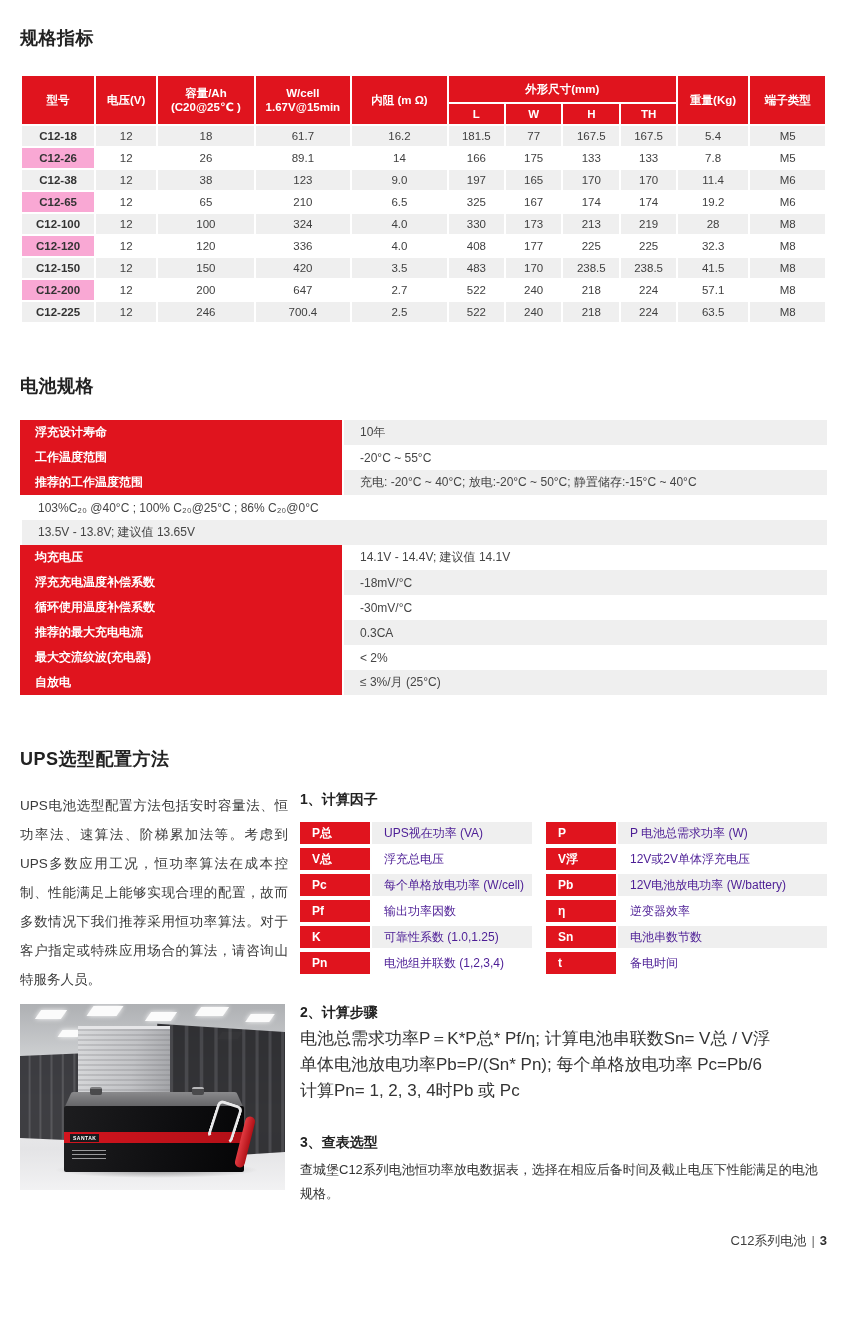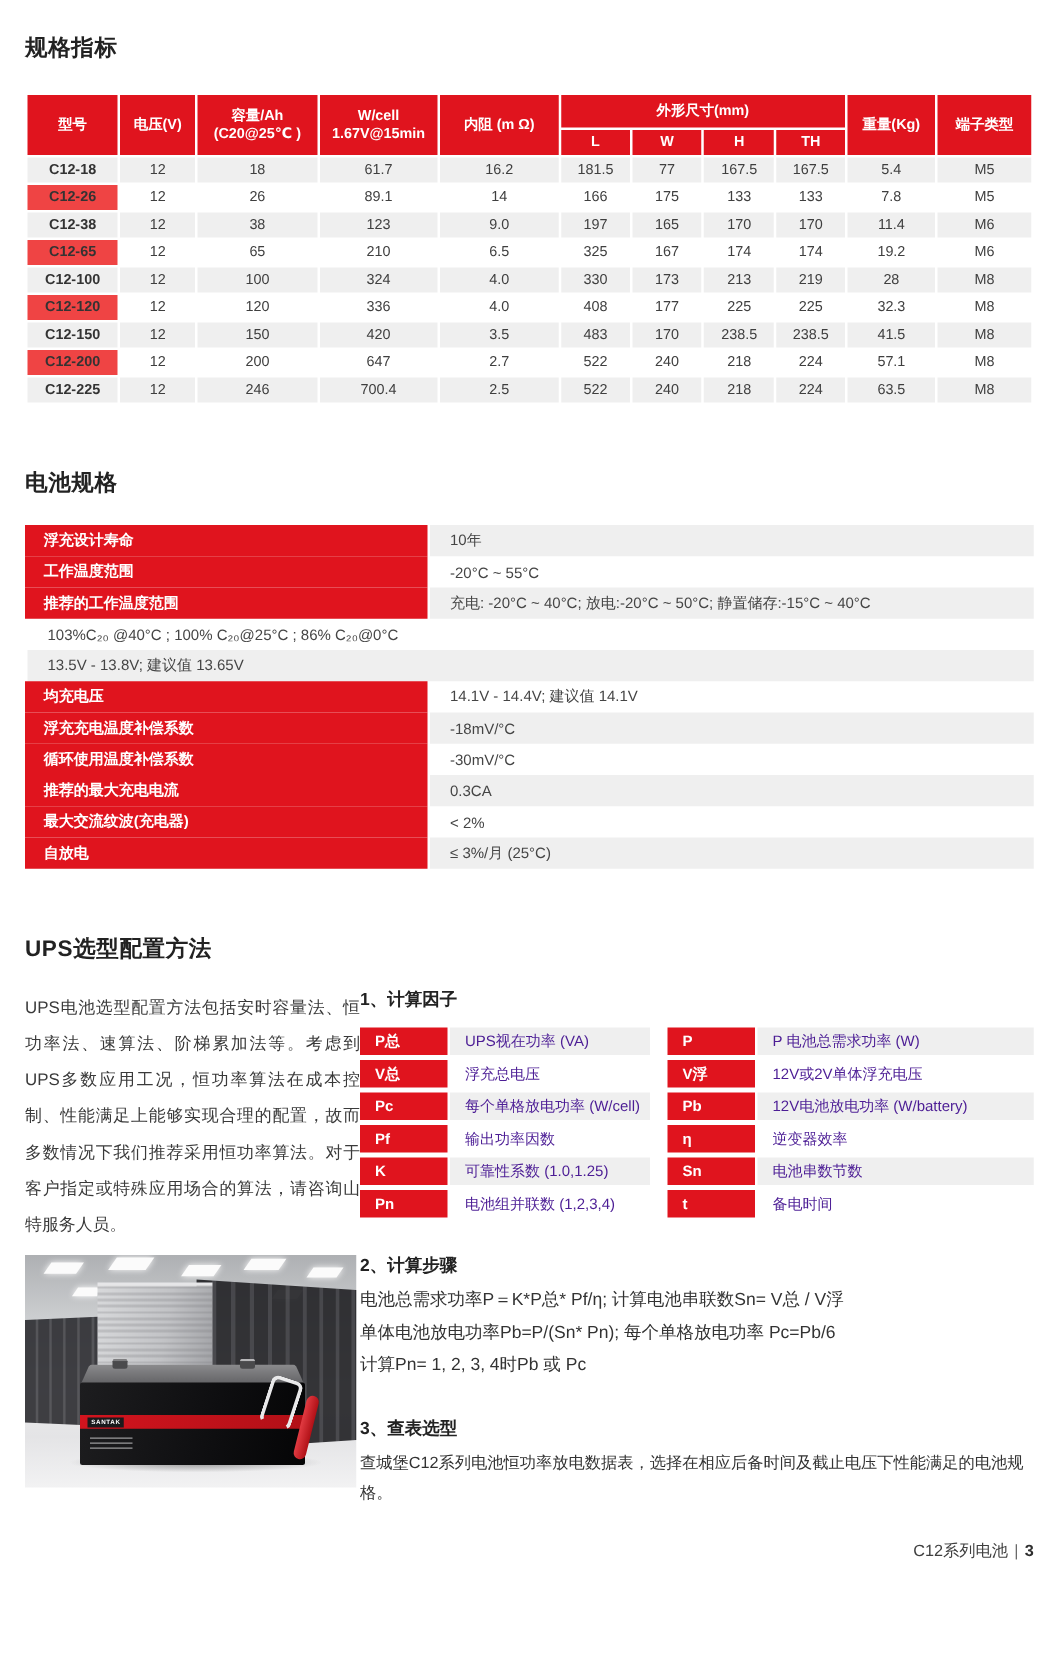"C12-26" .spec-table tbody td:first-child { background: #ef4444 -> #f9a8d4 }
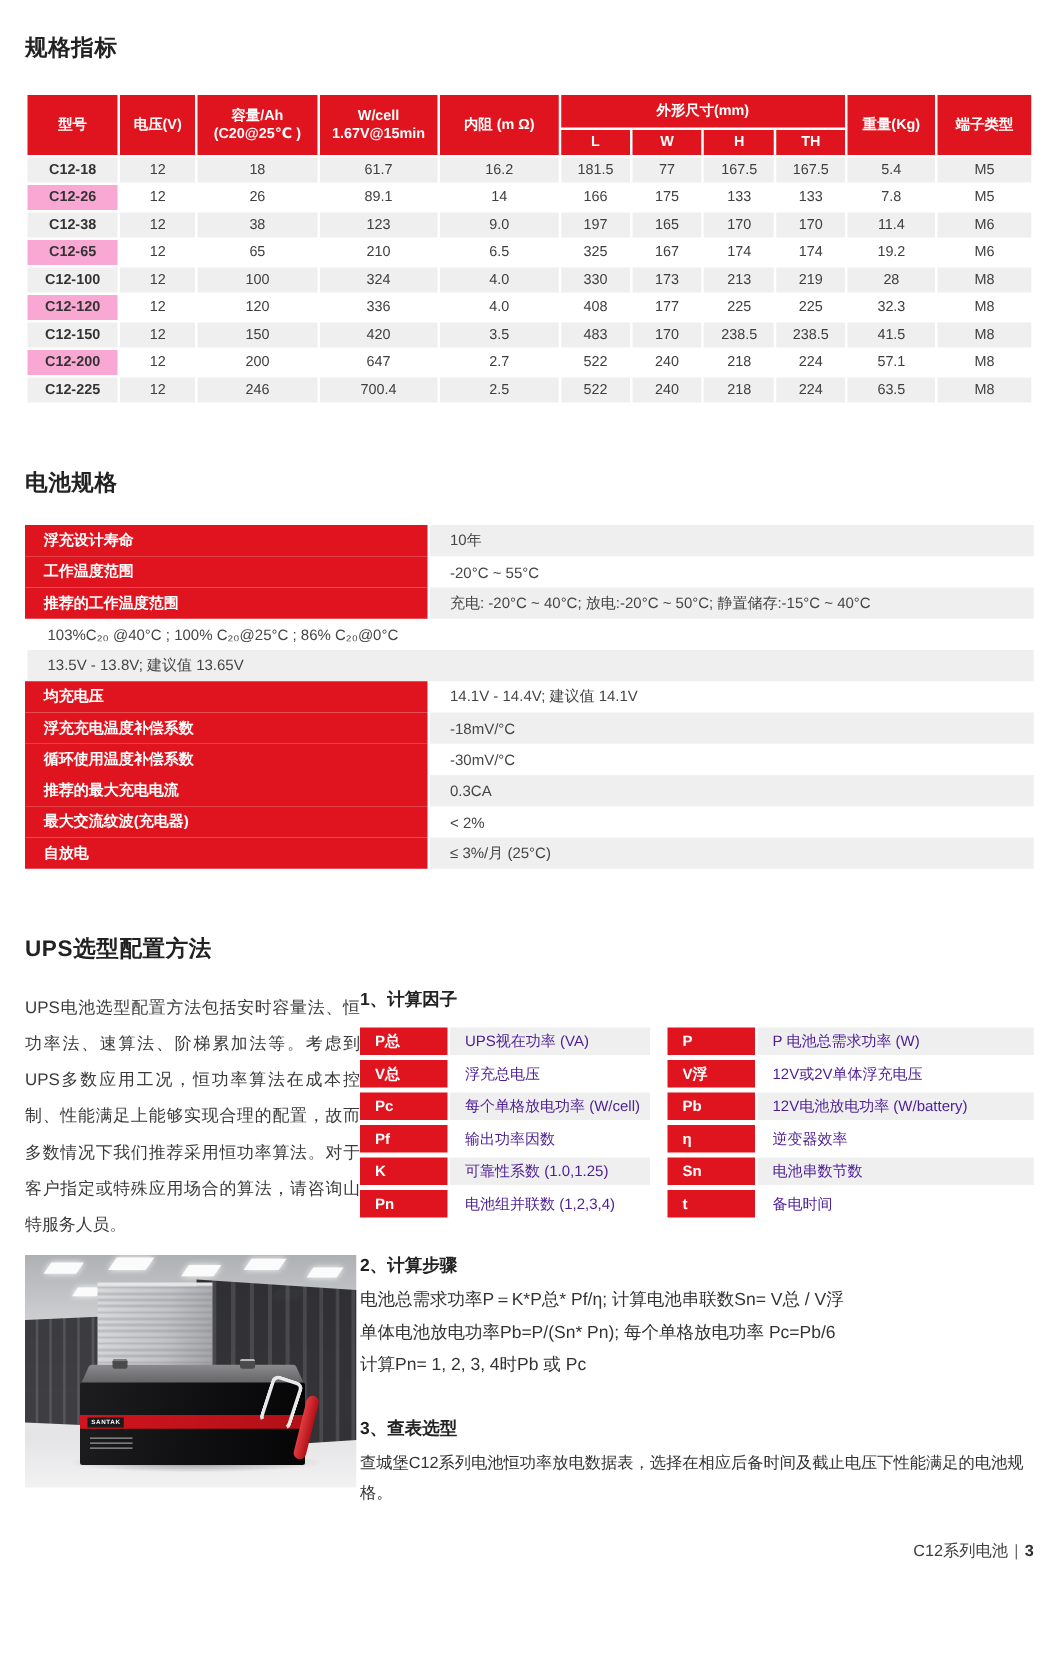"UPS电池选型配置方法包括安时容量法、恒功率法、速算法、阶梯累加法等。考虑到UP" .ups-cols { gap: 0 -> 12px }
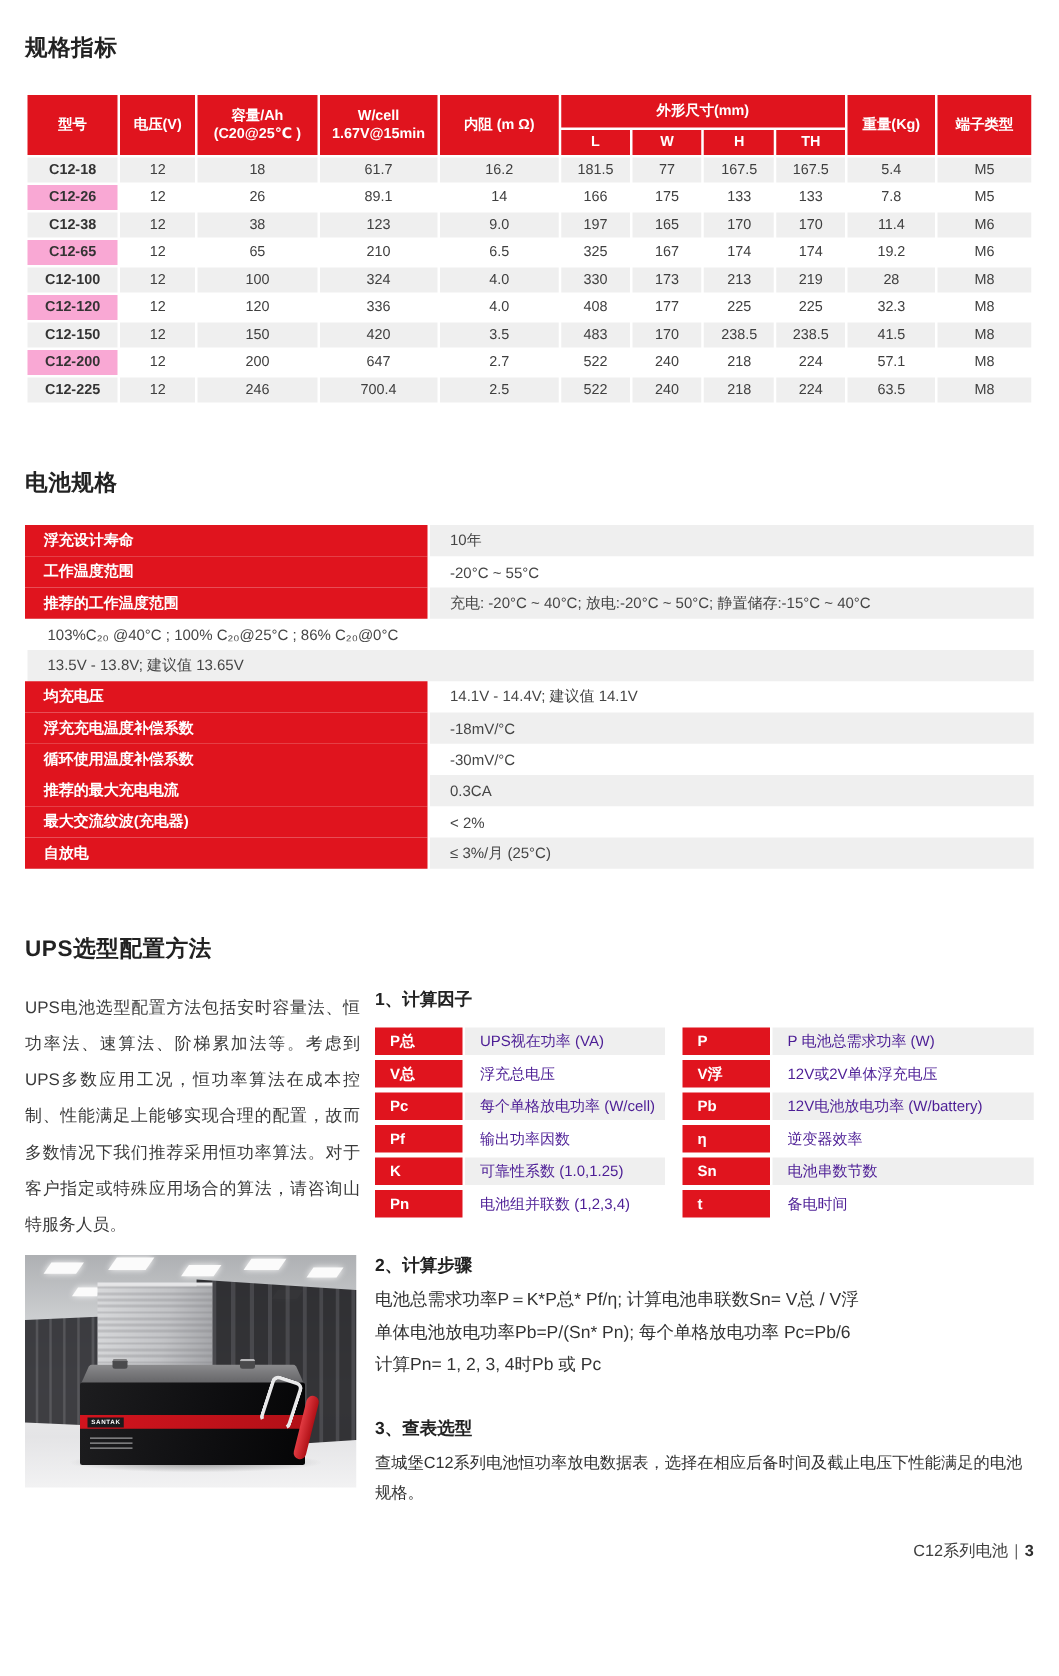"电池总需求功率P＝K*P总* Pf/η; 计算电池串联数Sn= V总 /" .step-line { font-size: 14px -> 17px }
